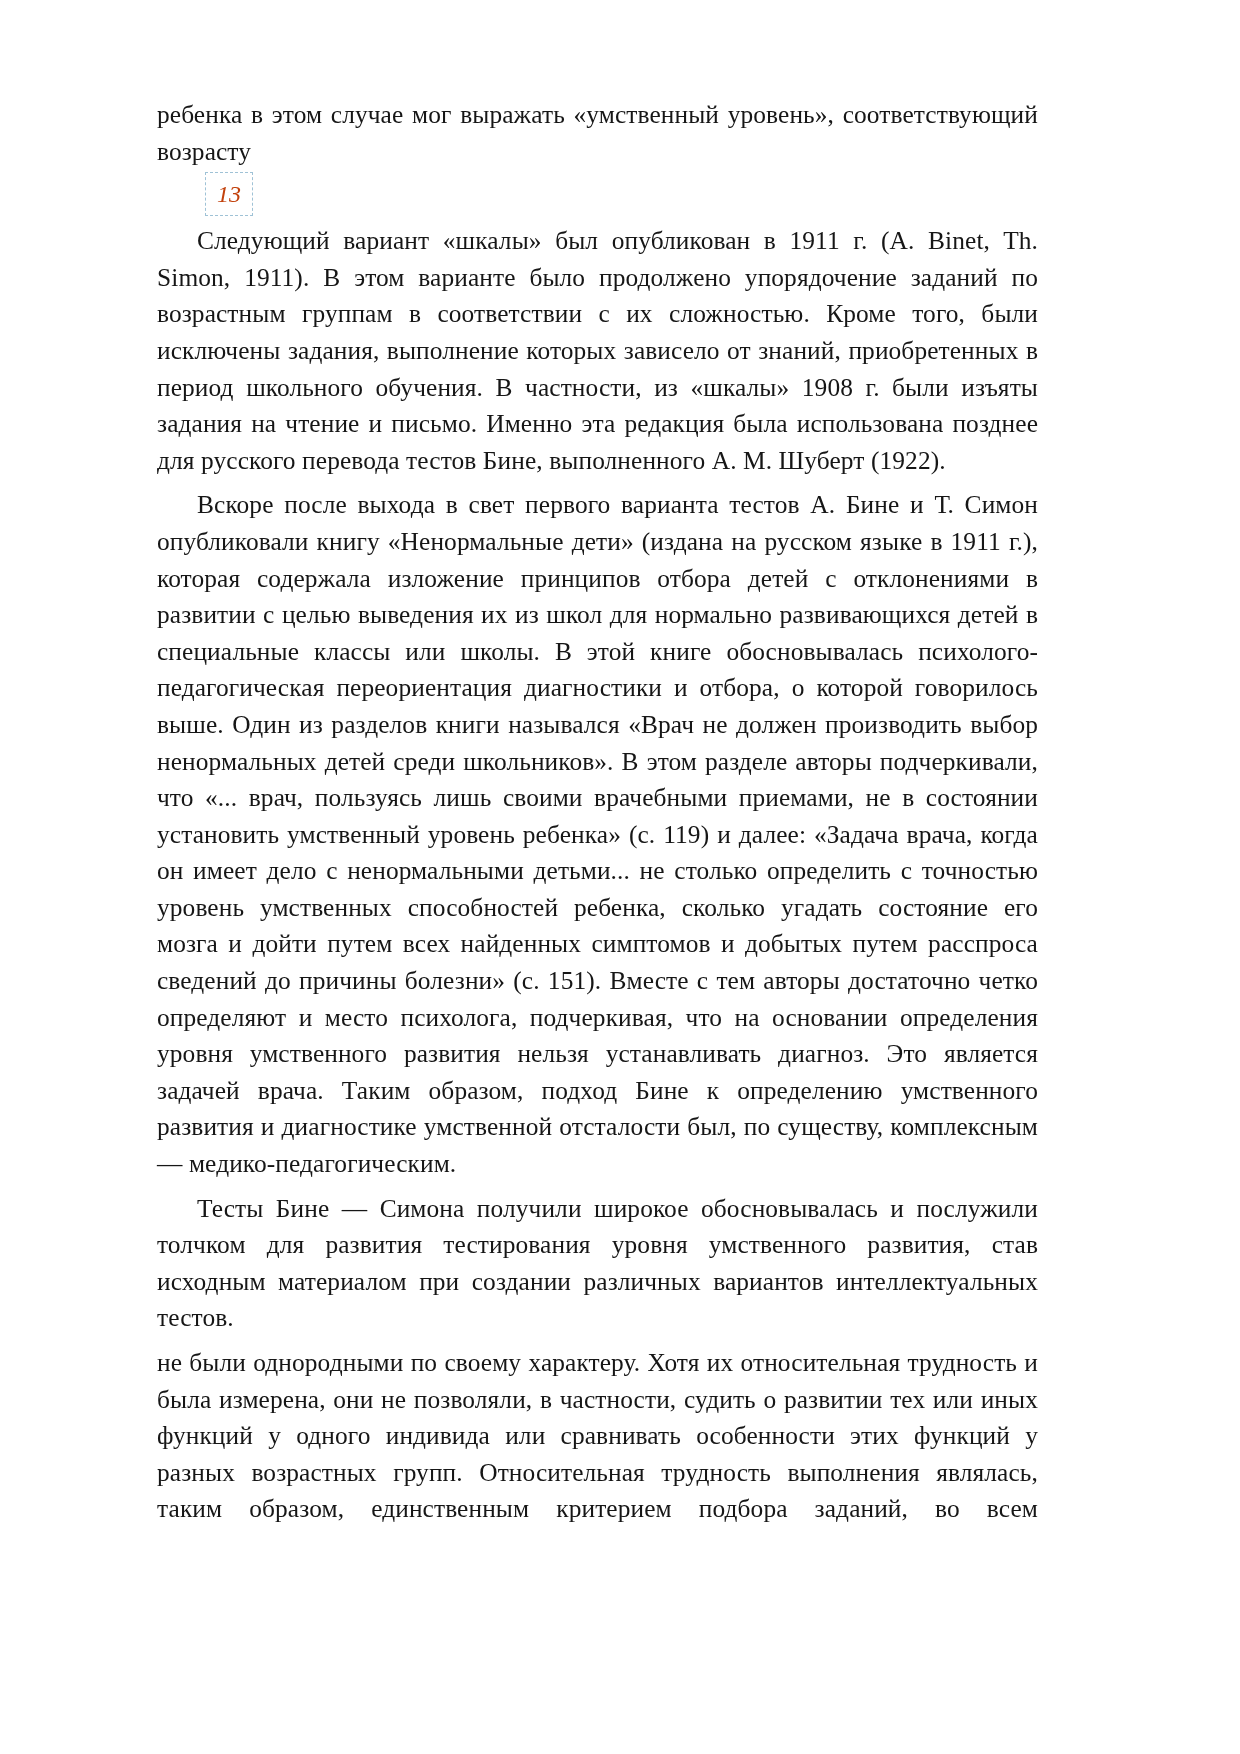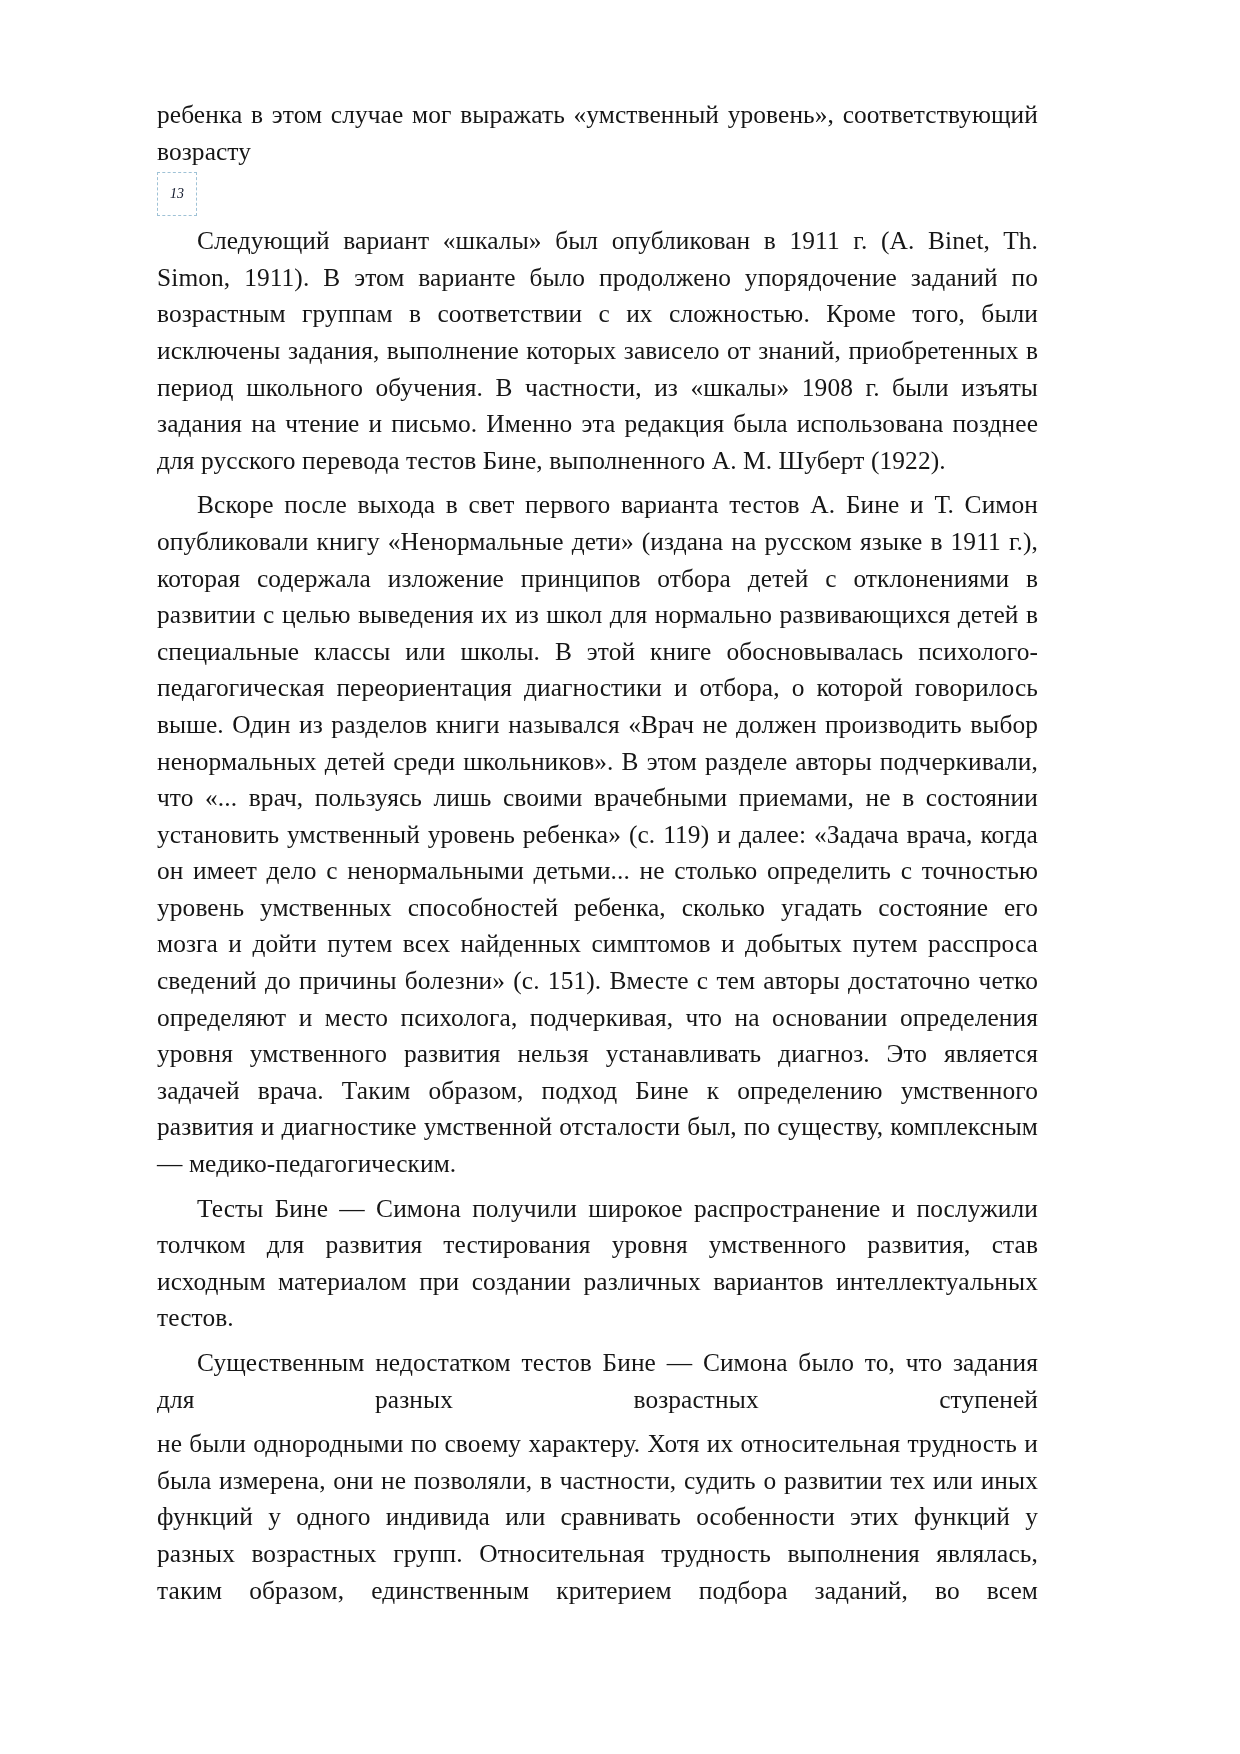"13" .pagemark { color: #0f172a -> #c2410c; font-size: 14px -> 24px; margin-left: none -> 48px }
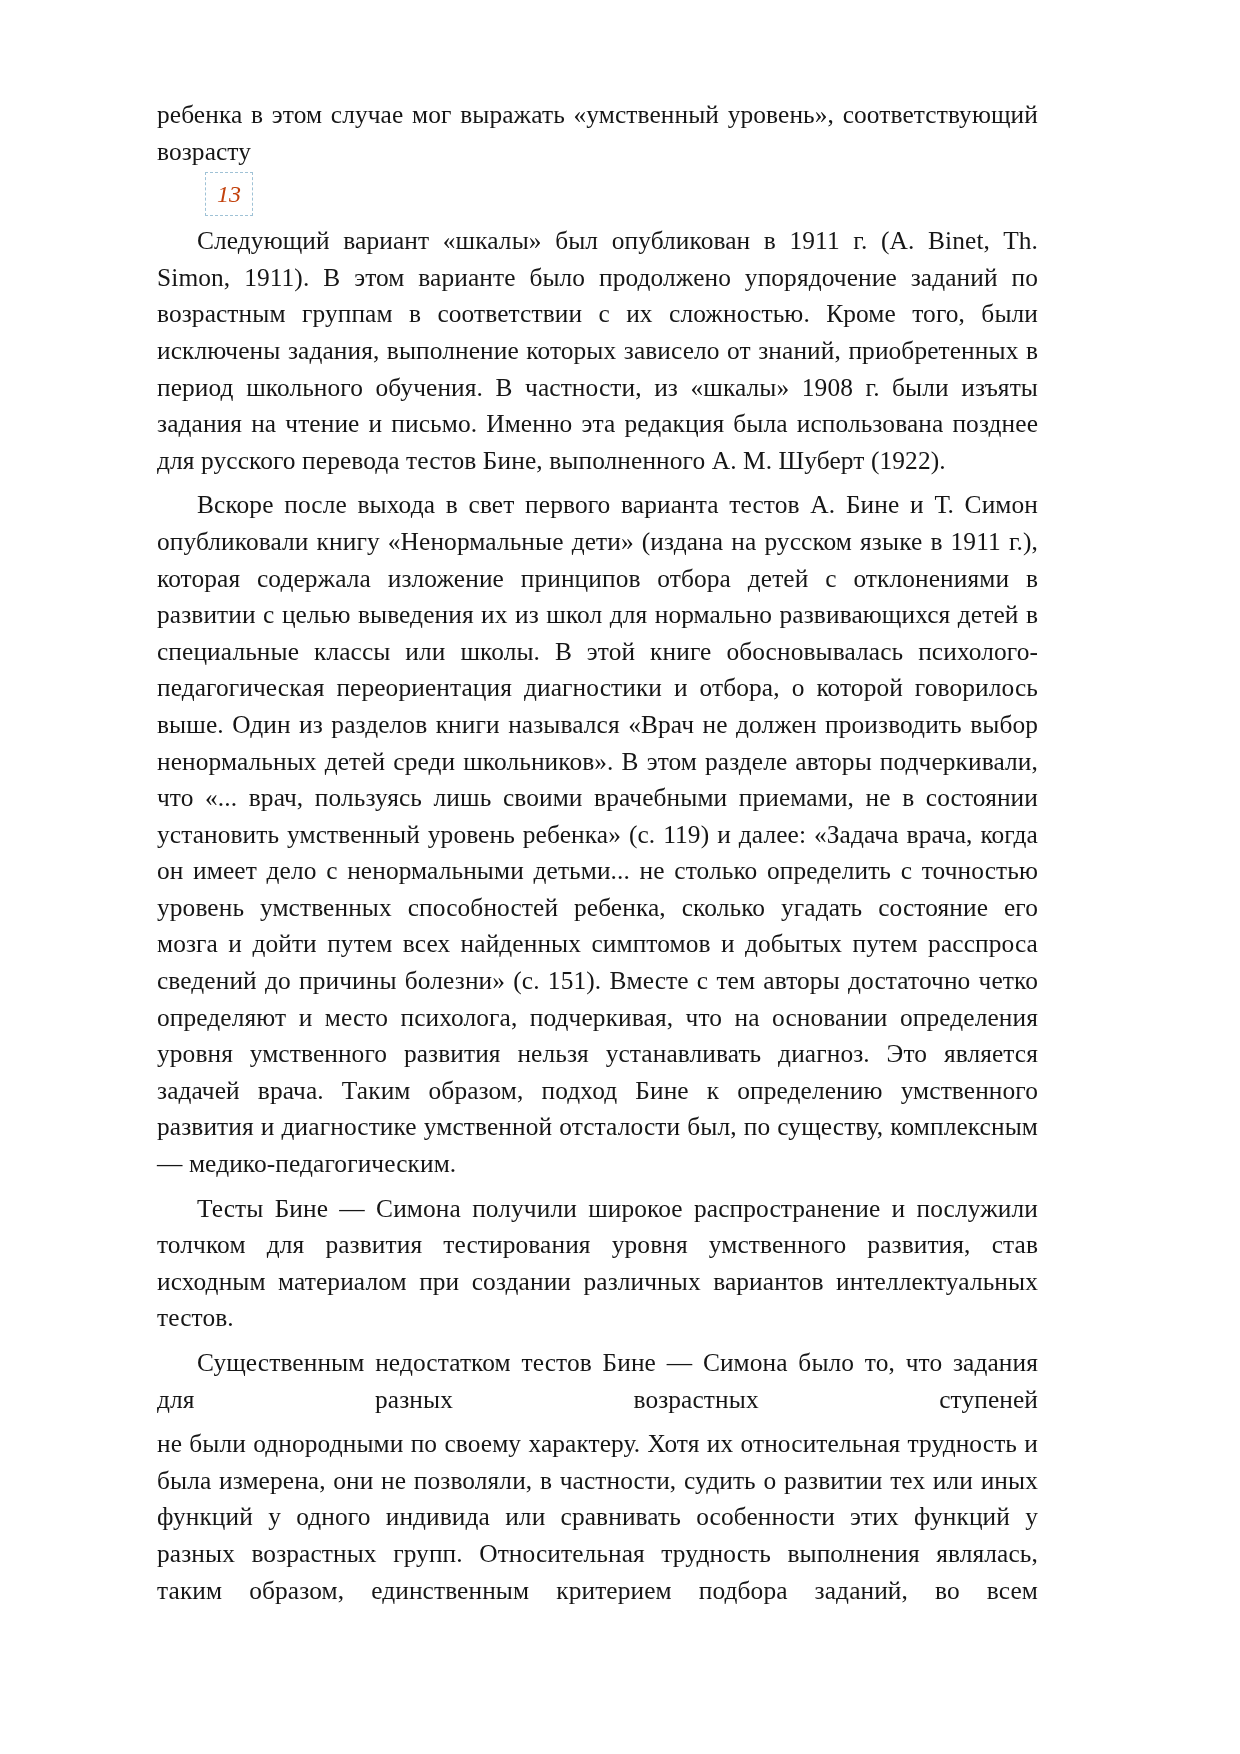"Тесты Бине — Симона получили" p.para { text: распространение -> обосновывалась }
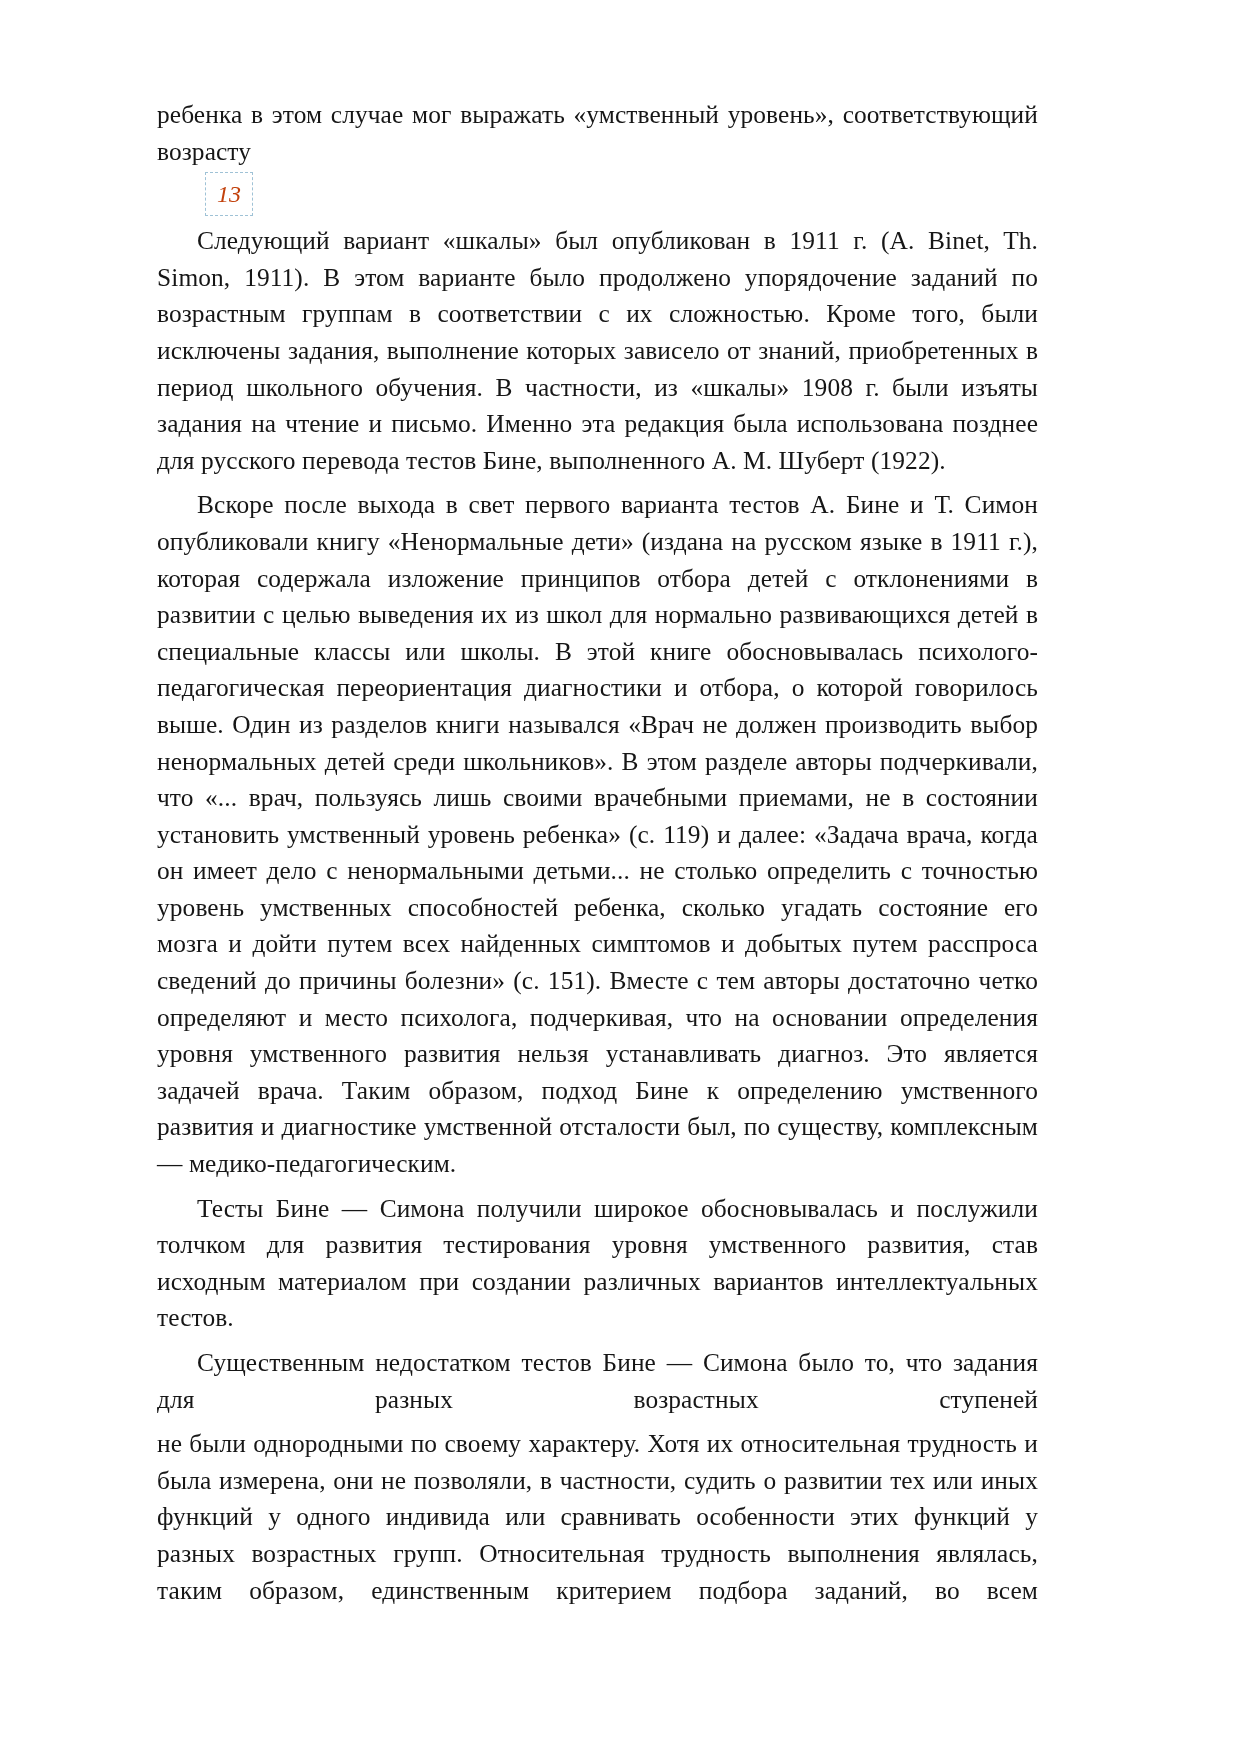"Существенным недостатком тестов Бине —" p.para { html: <p>Существенным недостатком тестов Бине — Симона было то, что задания для разных возрастных ступеней</p> -> none }
